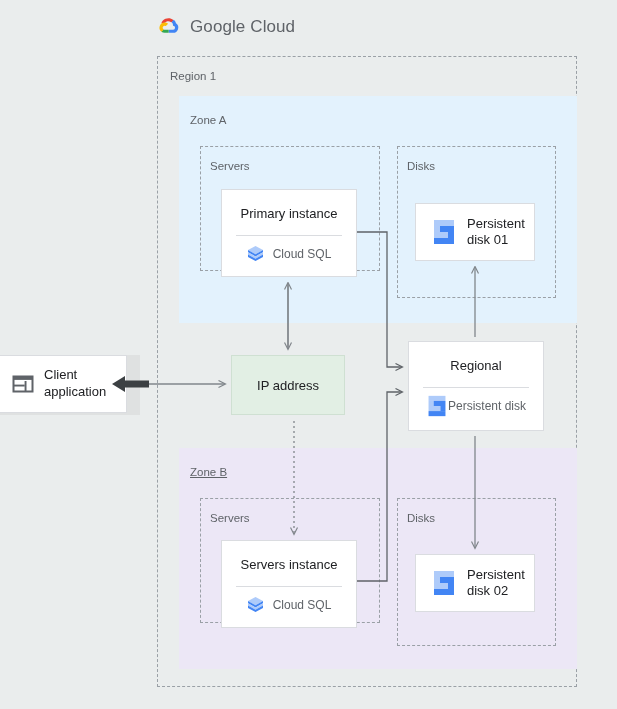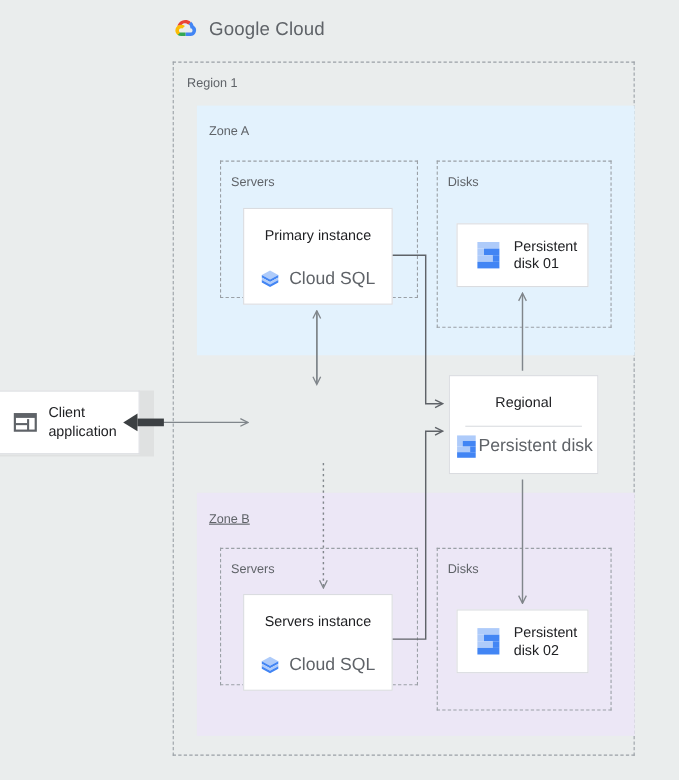"Primary instance" .instance { align-items: center -> none }
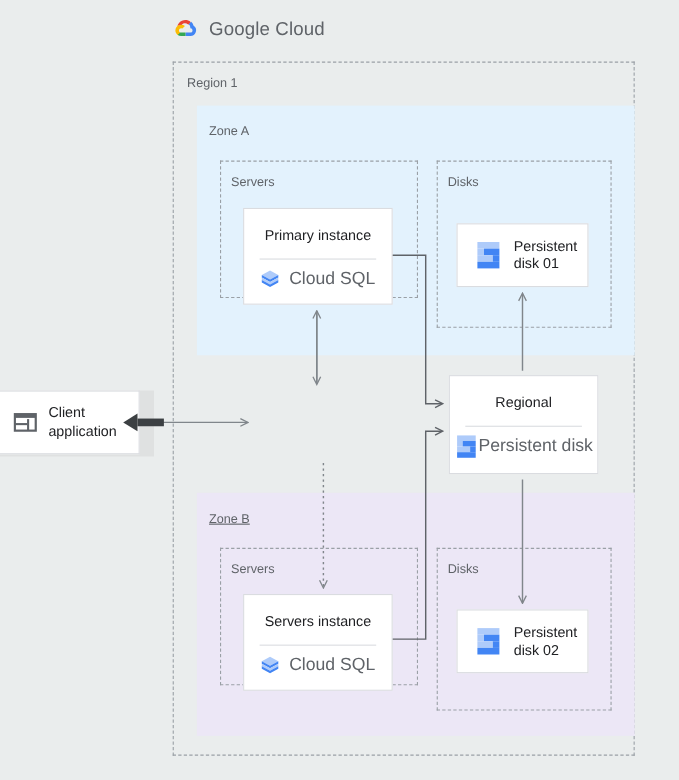"Cloud SQL" .card-sub { font-size: 16px -> 12px }
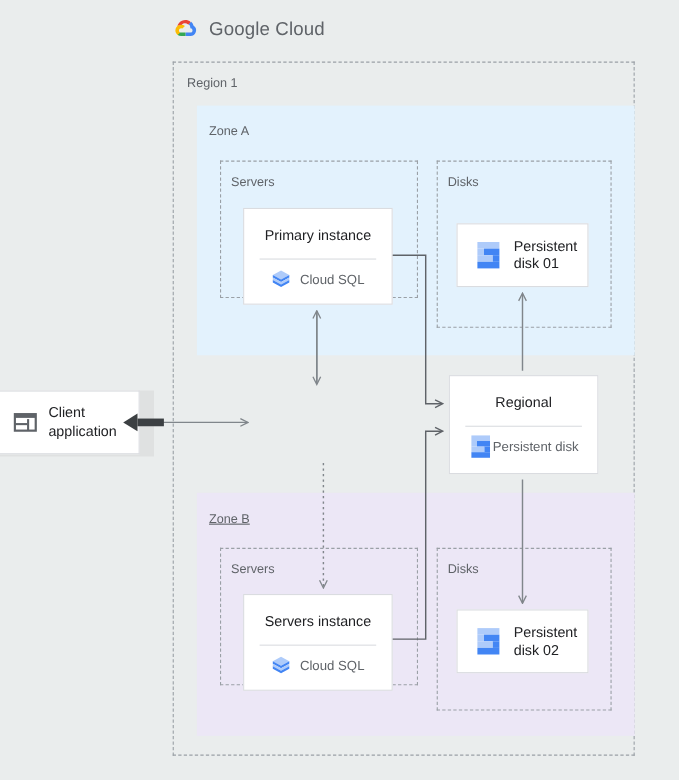"IP address" div.ipbox { html: none -> <div> <span>IP address</span> </div> }
